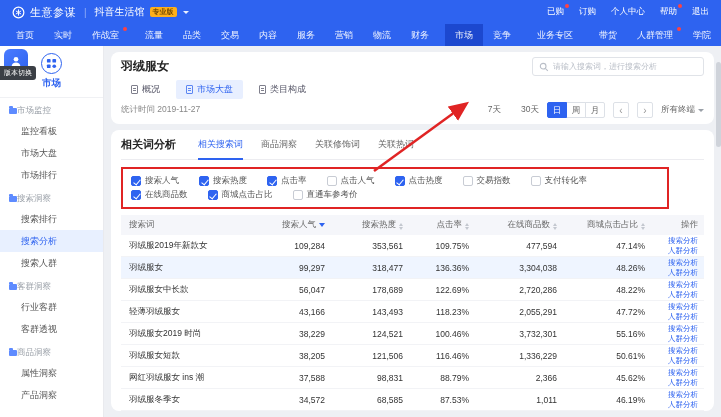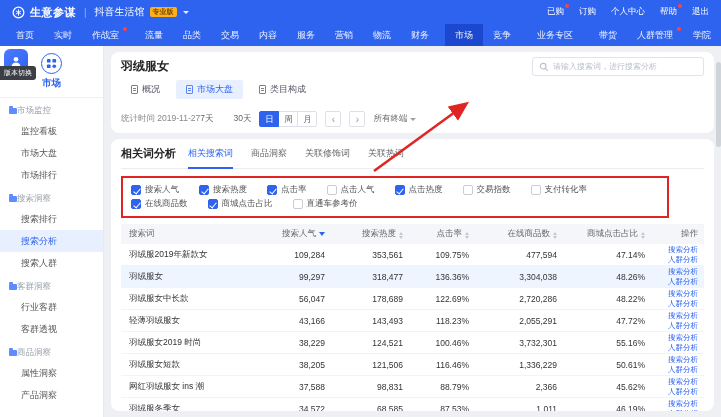"生意参谋" .logo-text { font-weight: bold -> normal }
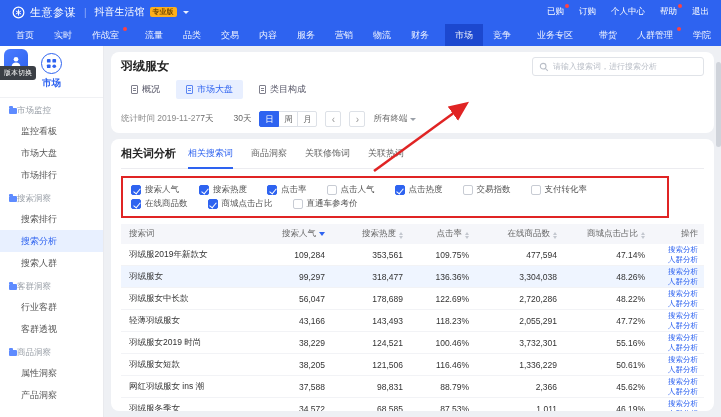"统计时间 2019-11-27" .ct-row3 { justify-content: none -> space-between; margin-top: 12px -> 3px }
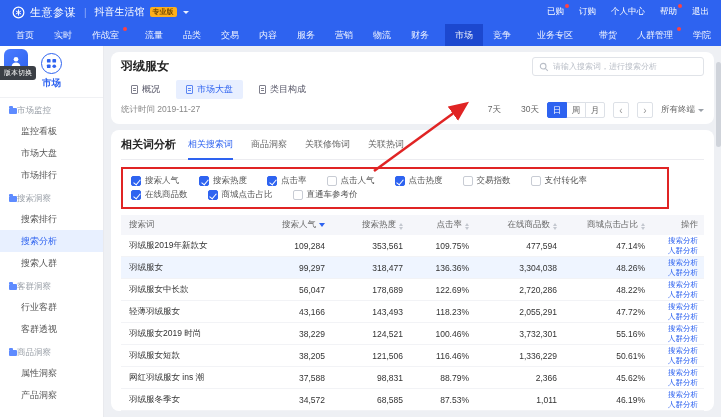"相关词分析" .sec-head { gap: 12px -> 22px }
